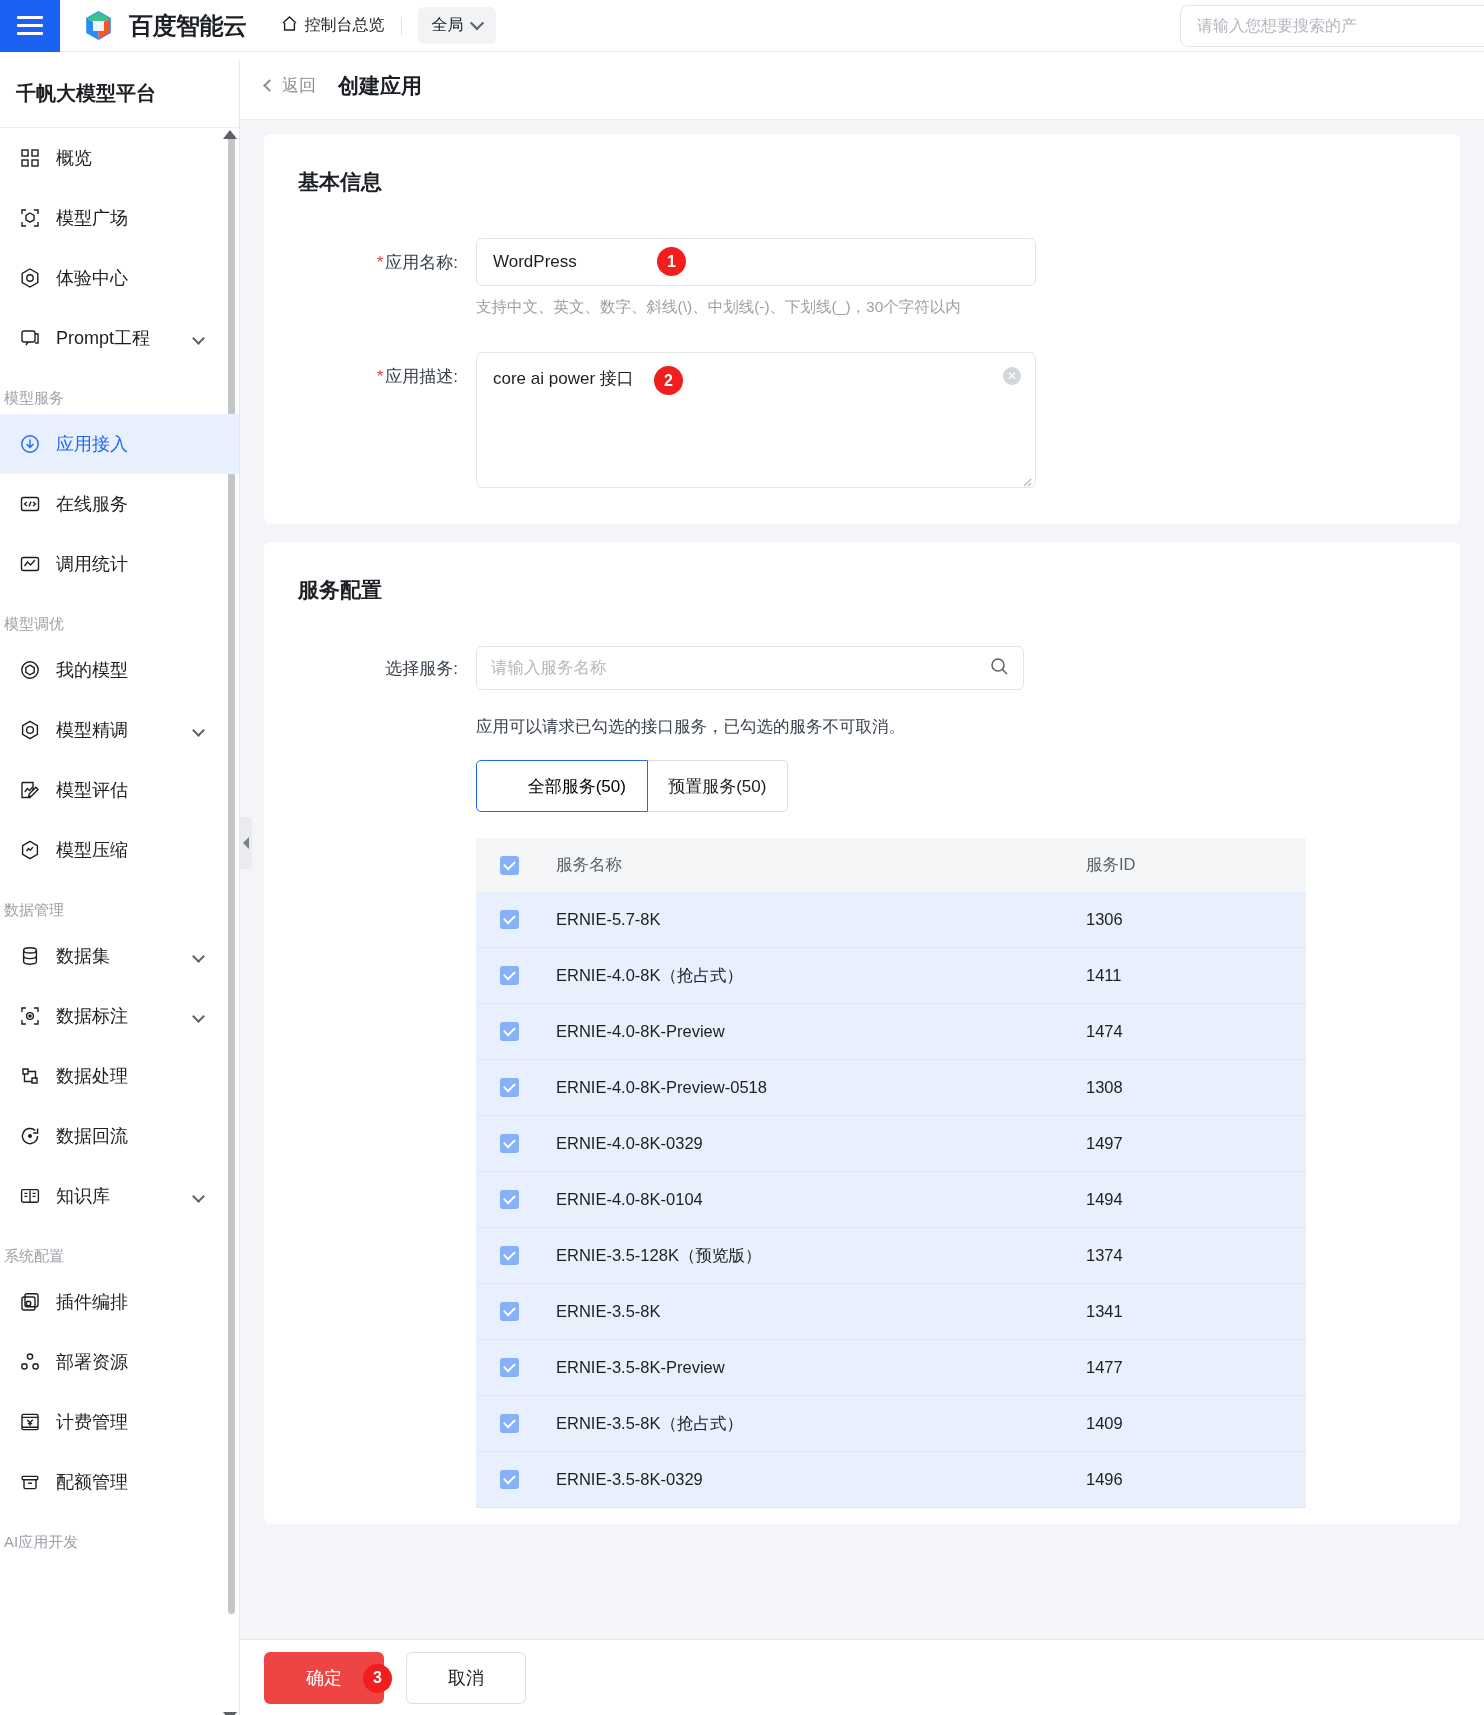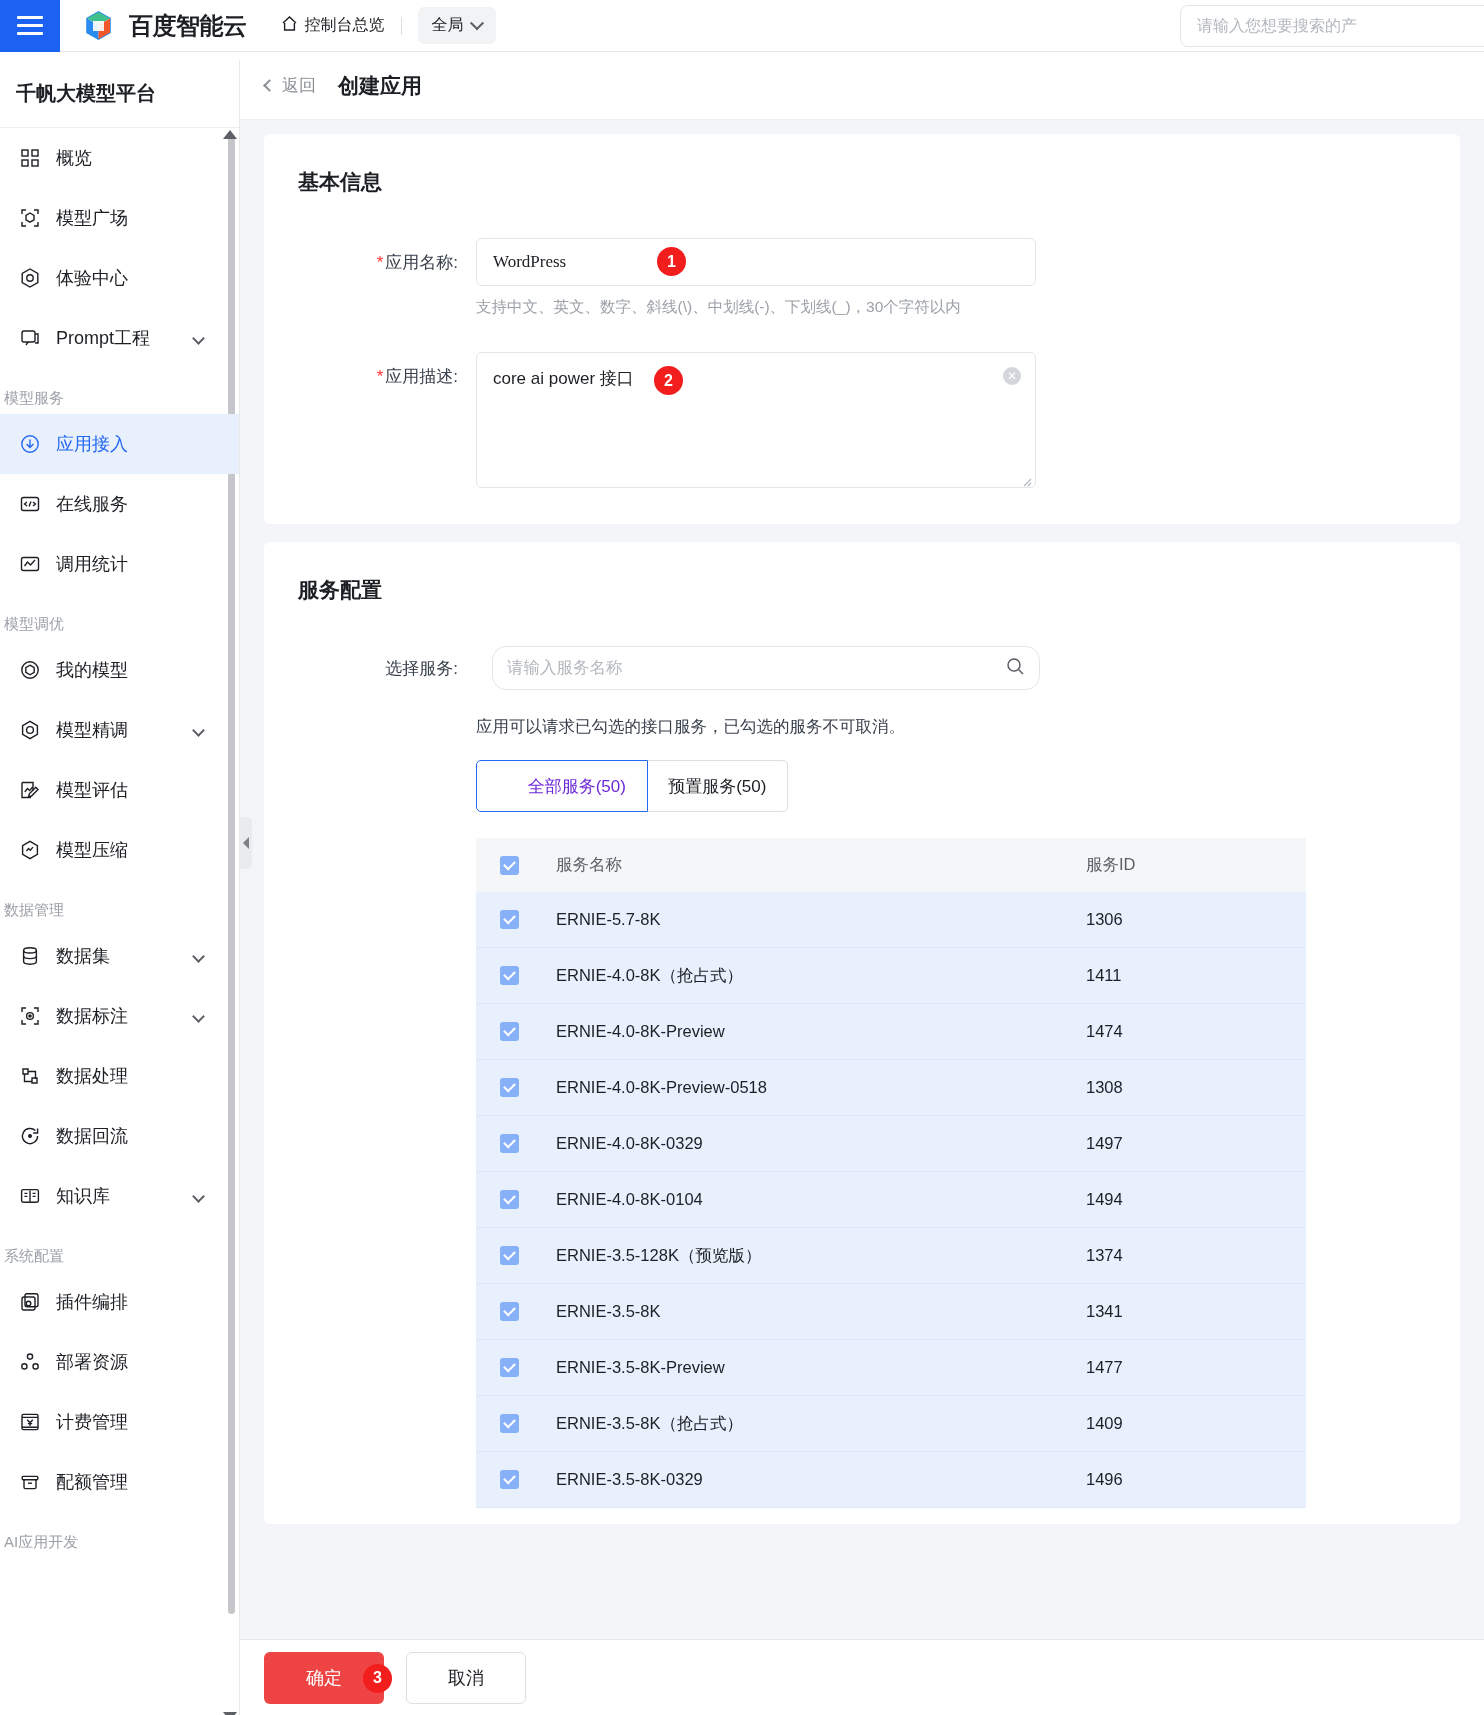"WordPress" .inp { font-family: Liberation Serif, serif -> none }
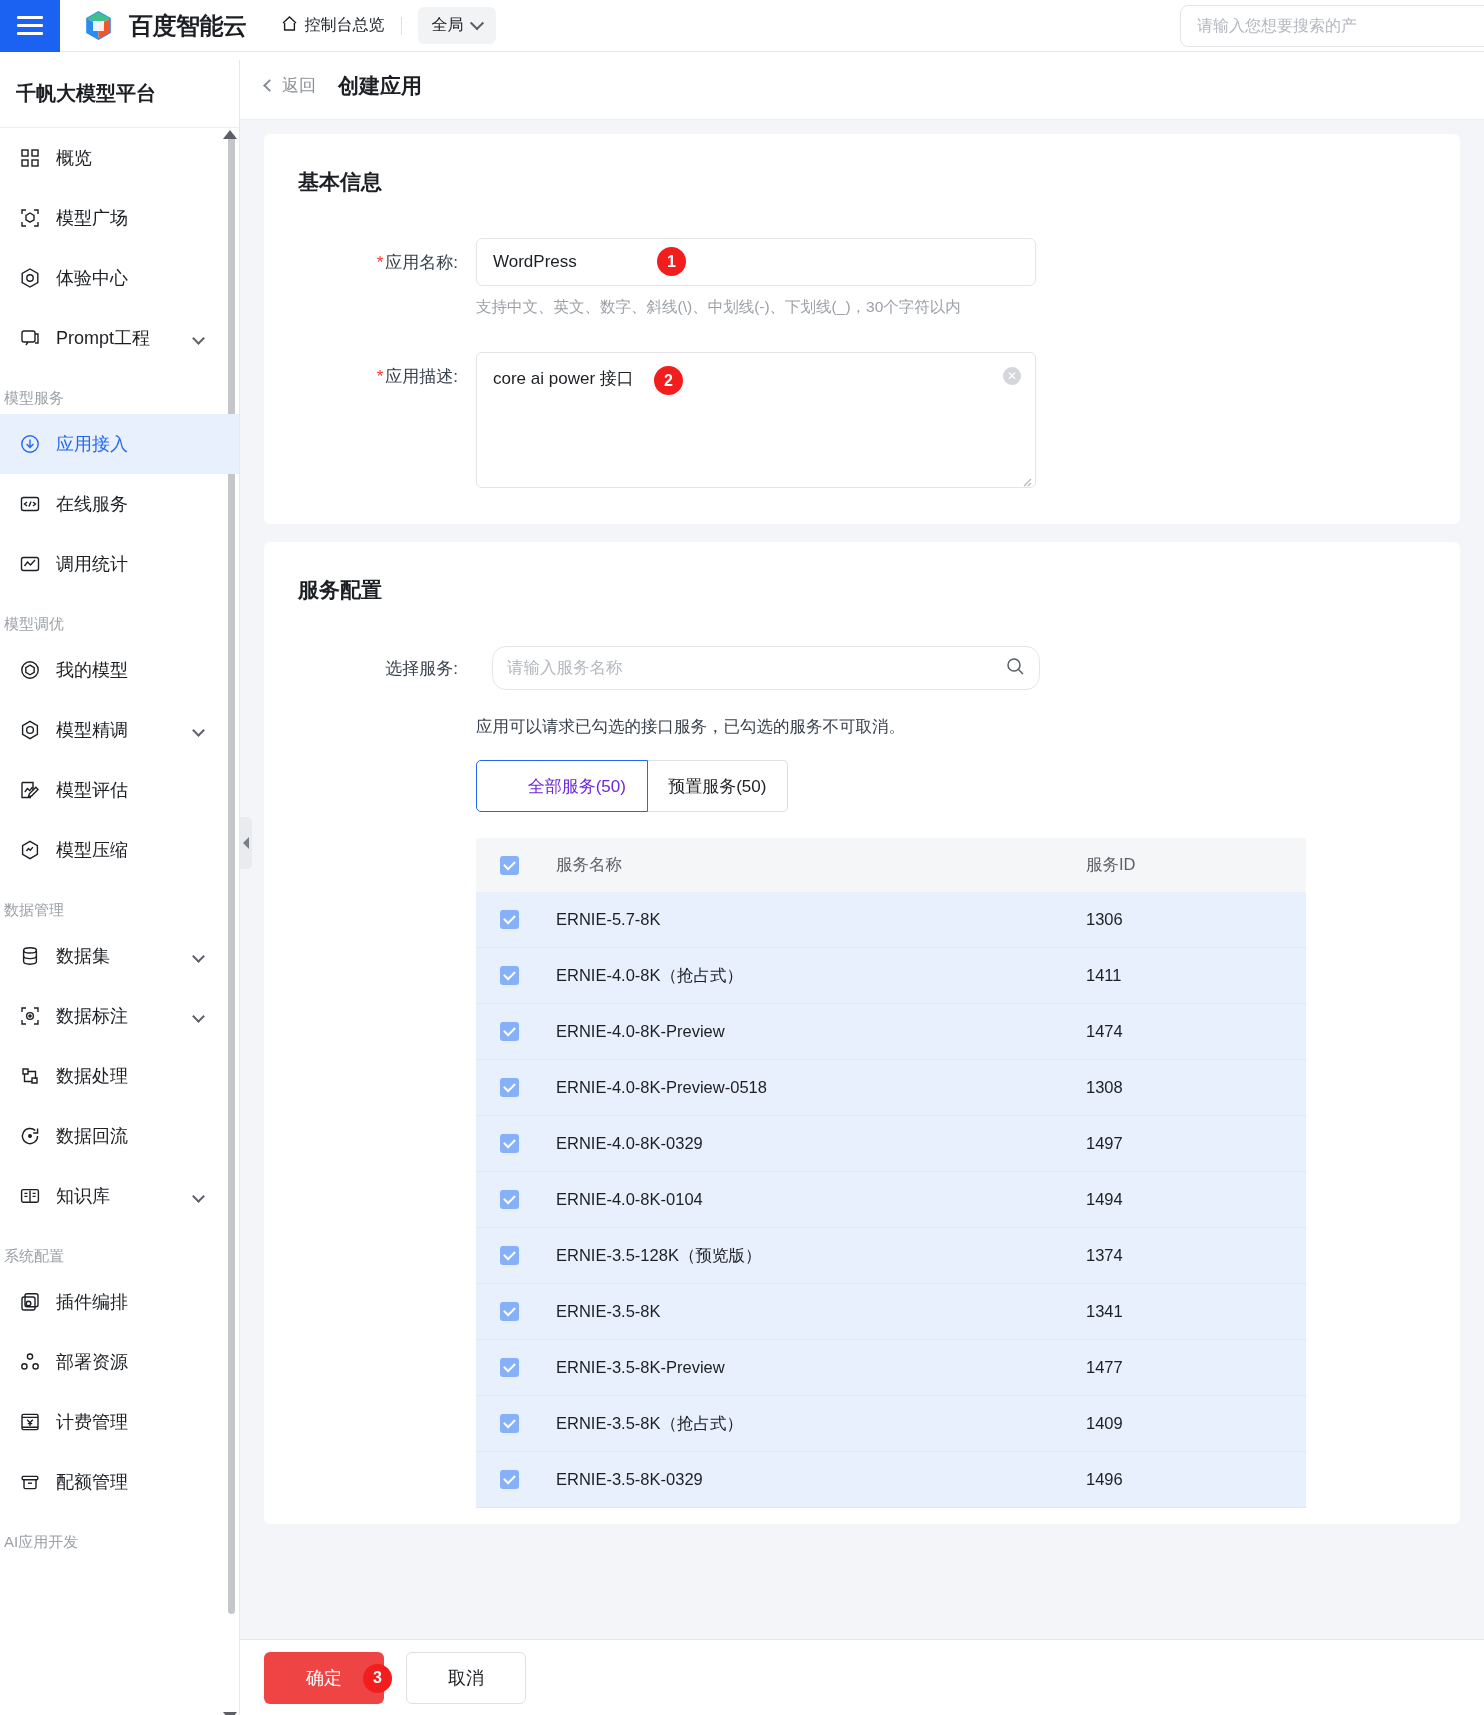"请输入服务名称" .srch { border-radius: 14px -> 6px; margin-left: 16px -> none }
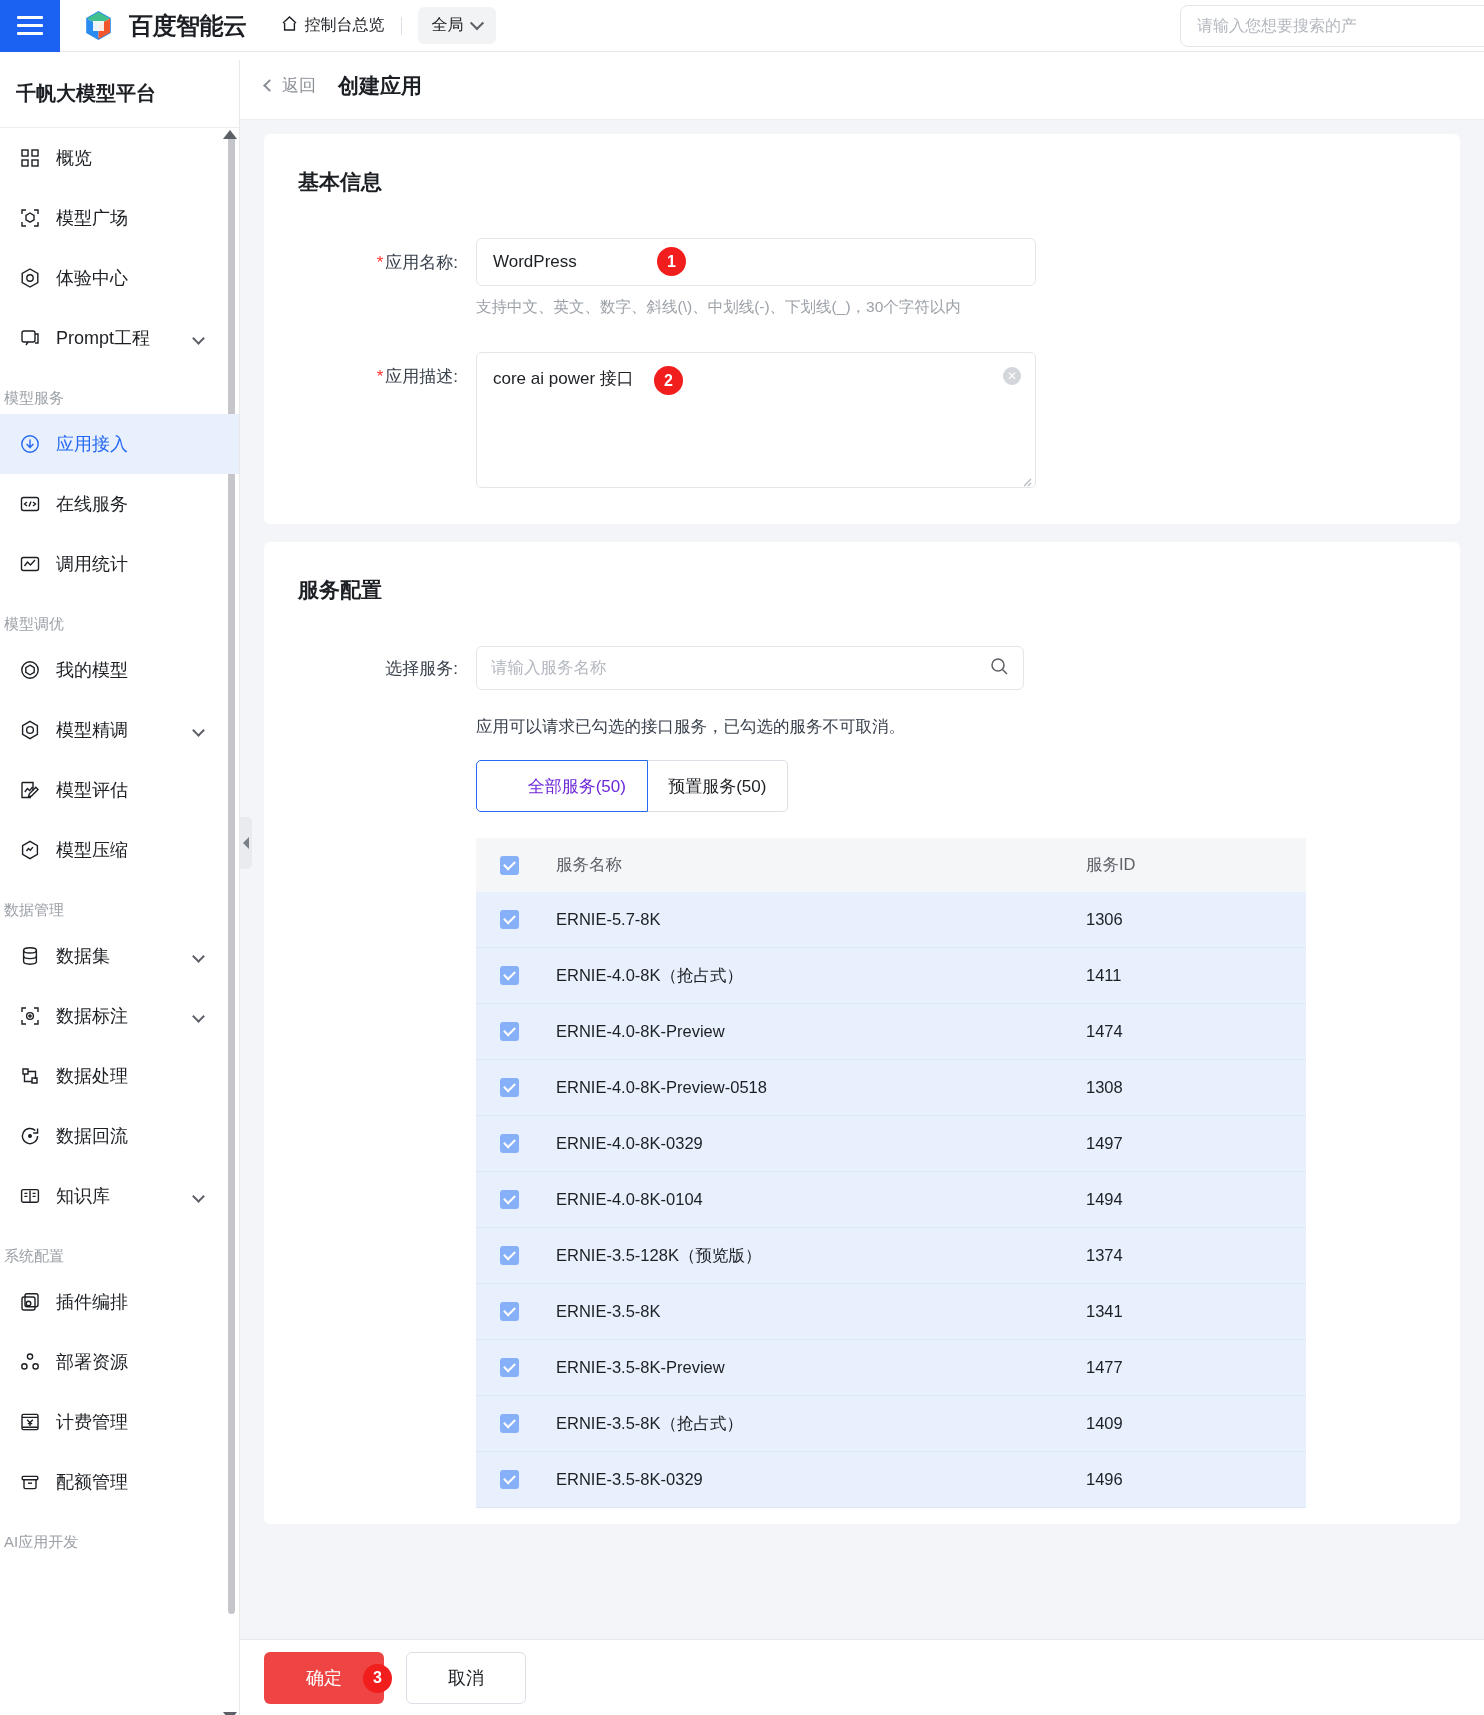"全部服务(50)" .tab.active { color: #6d28d9 -> #000000 }
